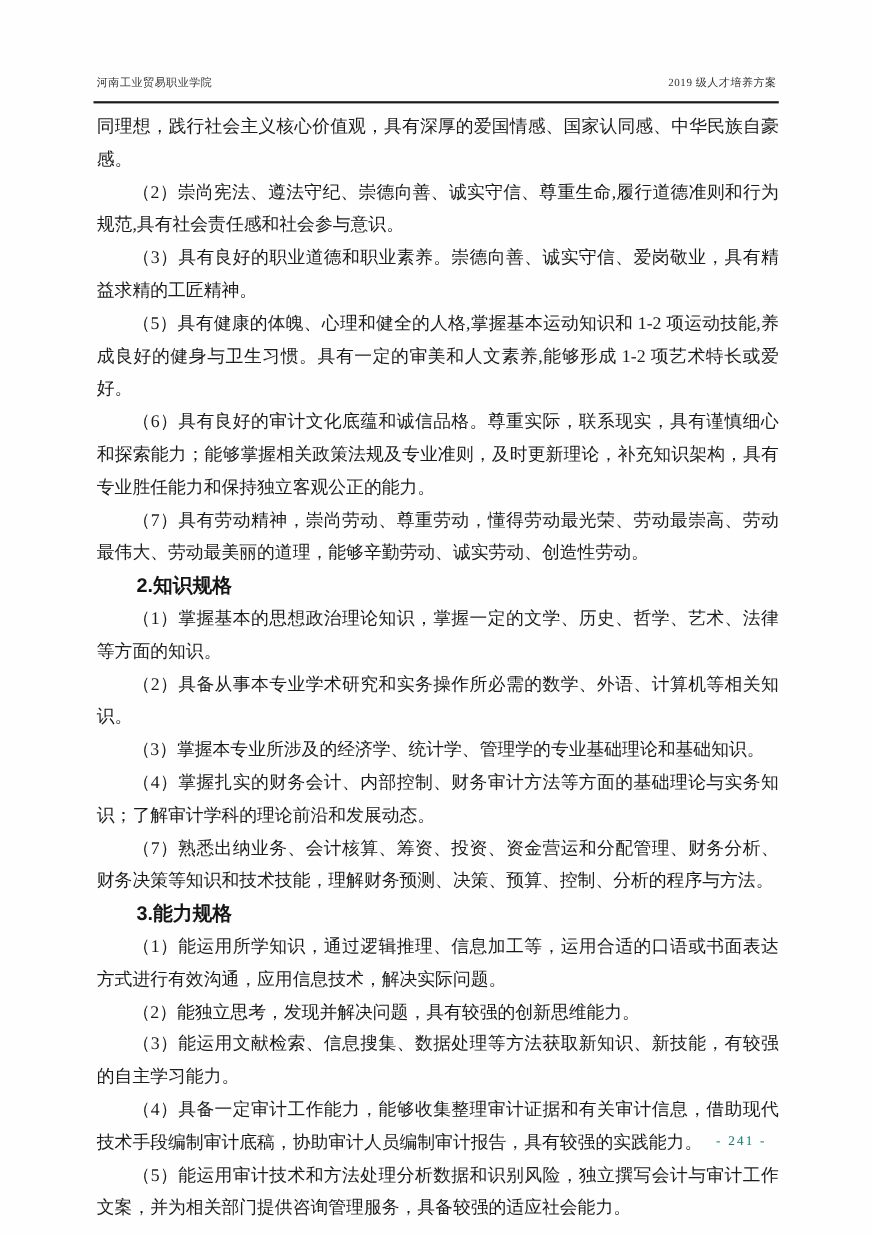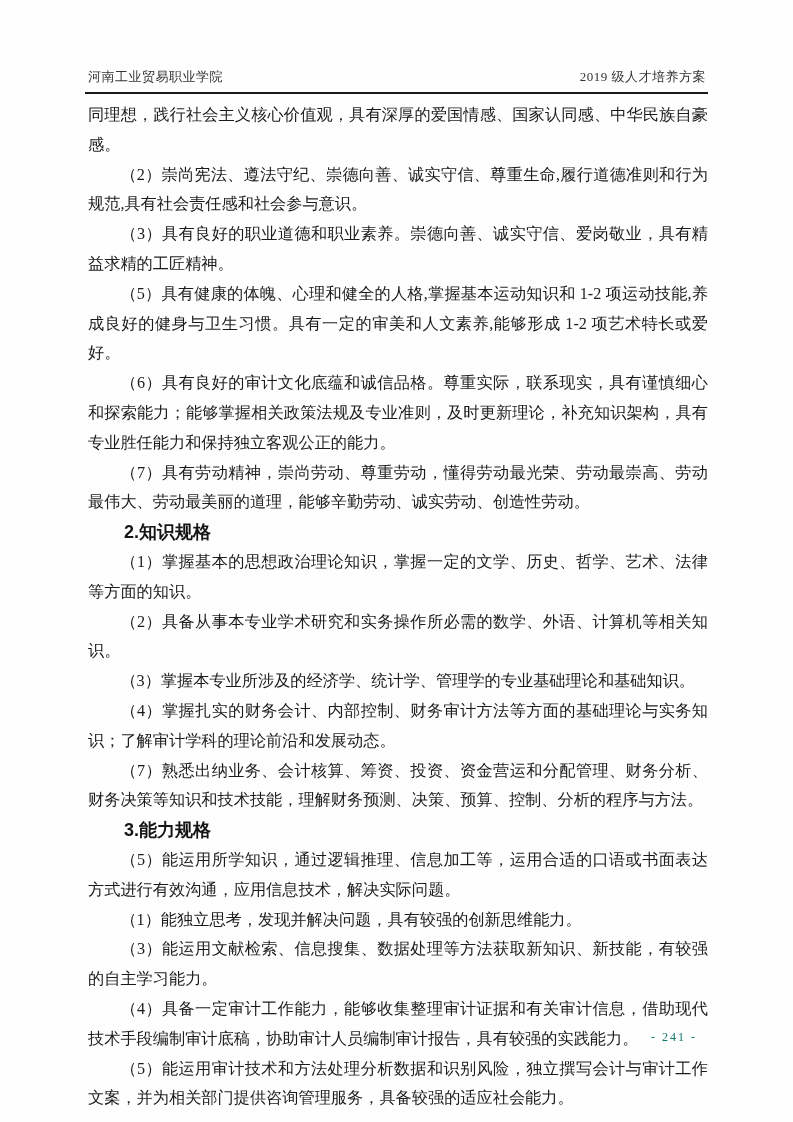"河南工业贸易职业学院" .page-header { font-size: 13px -> 10px }
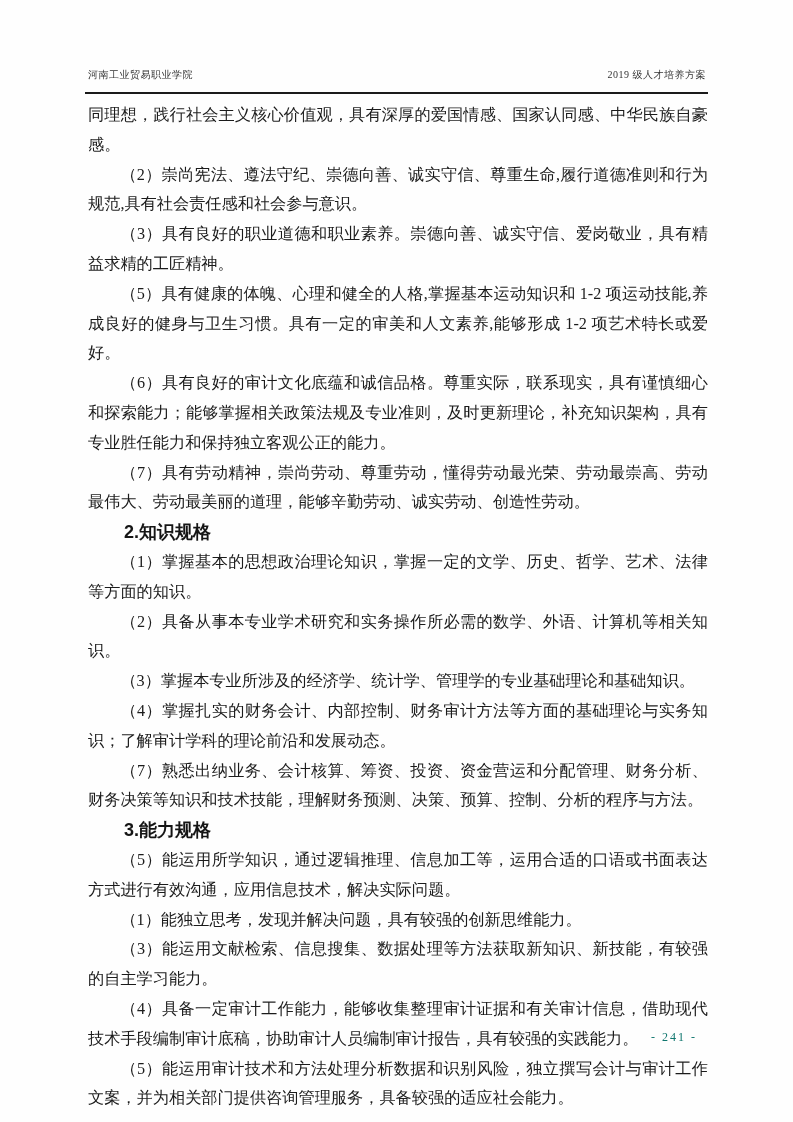"（5）能运用所学知识，通过逻辑推理、信息加工等，运用合适的口语或书面表达方式进行" p { text: 5 -> 1 }
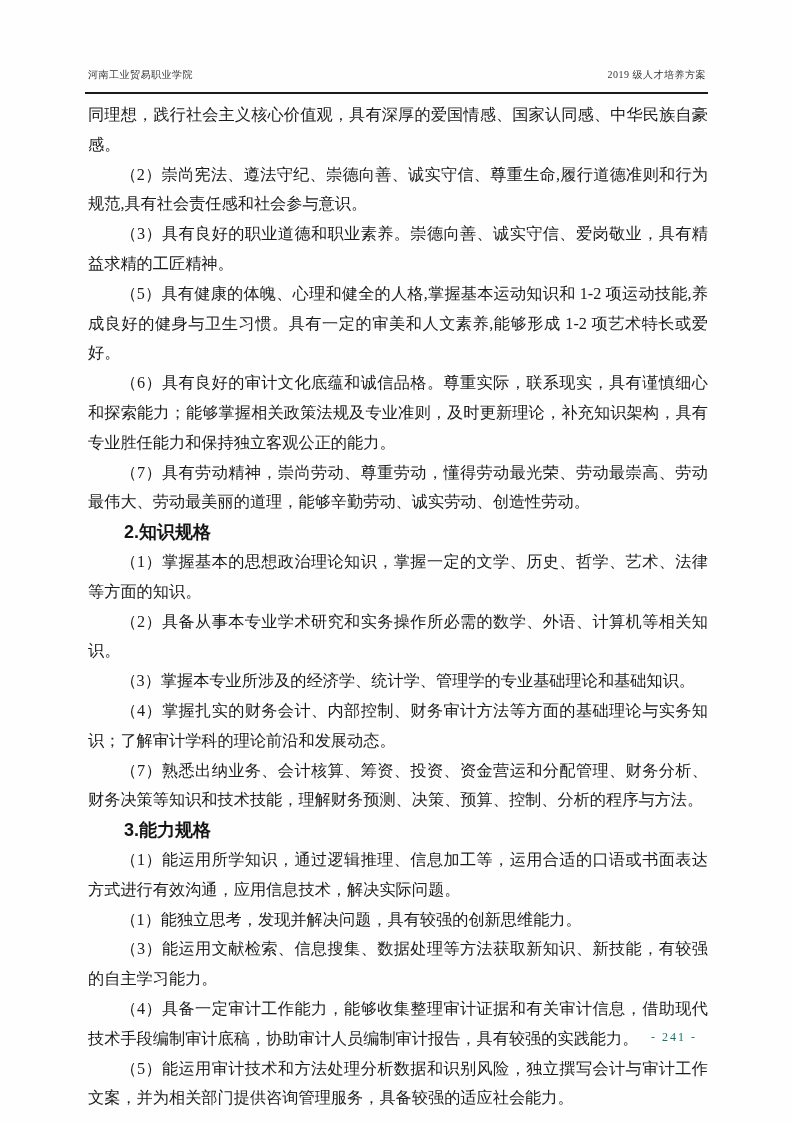"（1）能独立思考，发现并解决问题，具有较强的创新思维能力。" p { text: 1 -> 2 }
